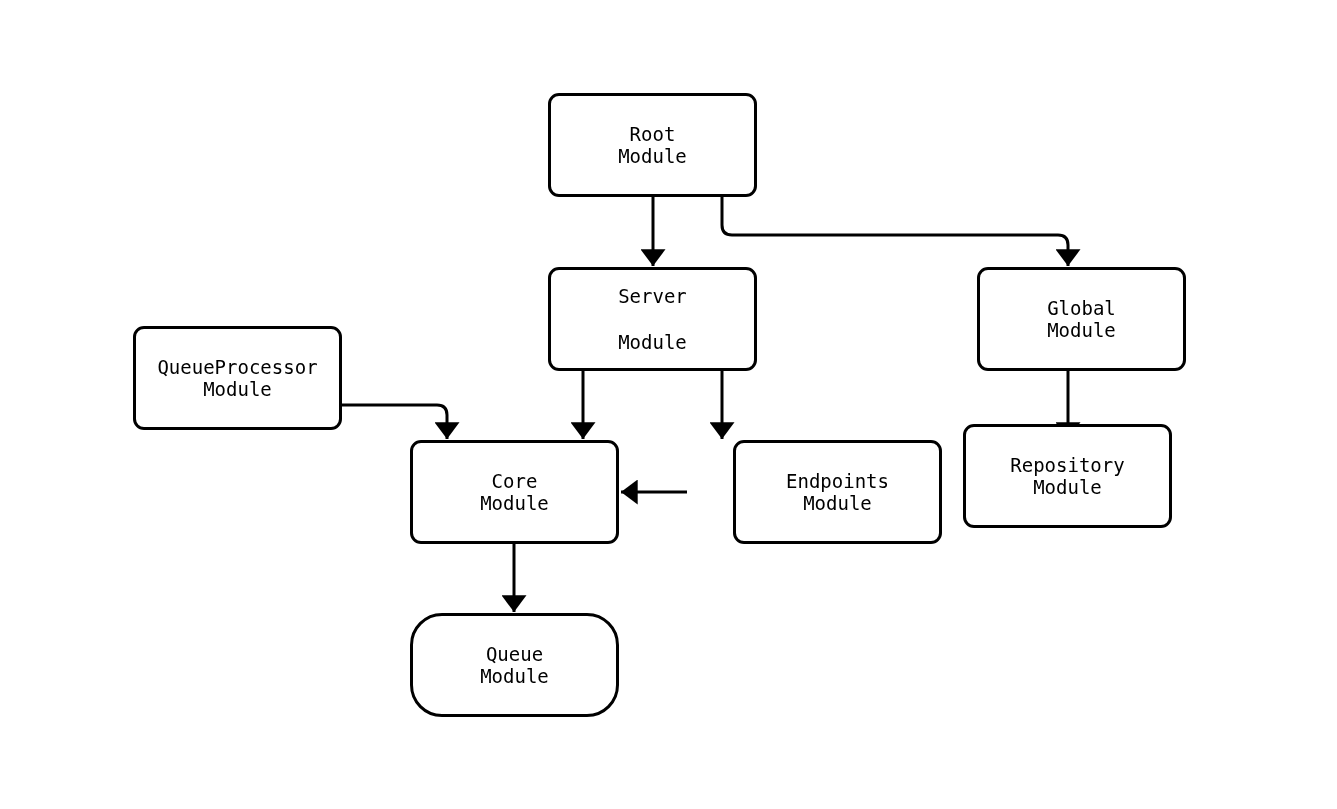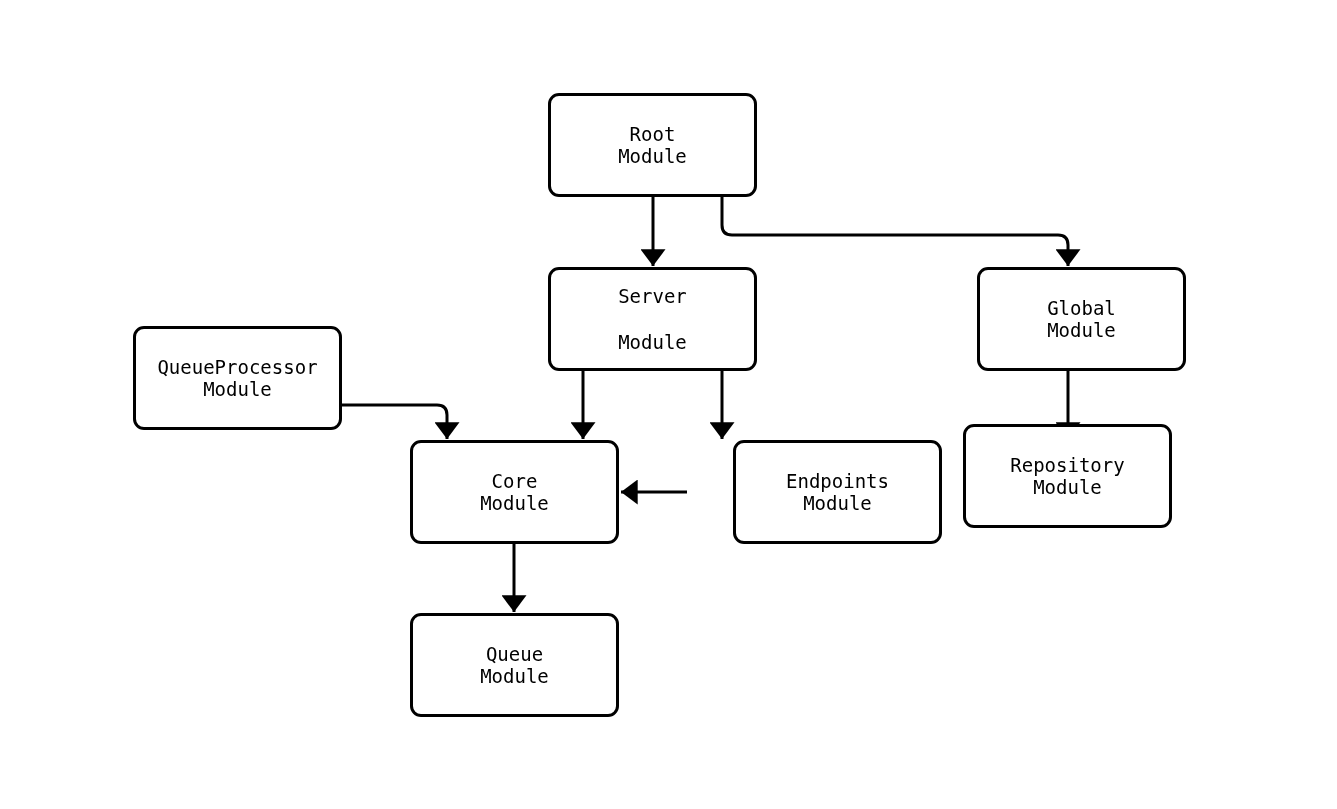"Queue" .node-queue { border-radius: none -> 32px }
